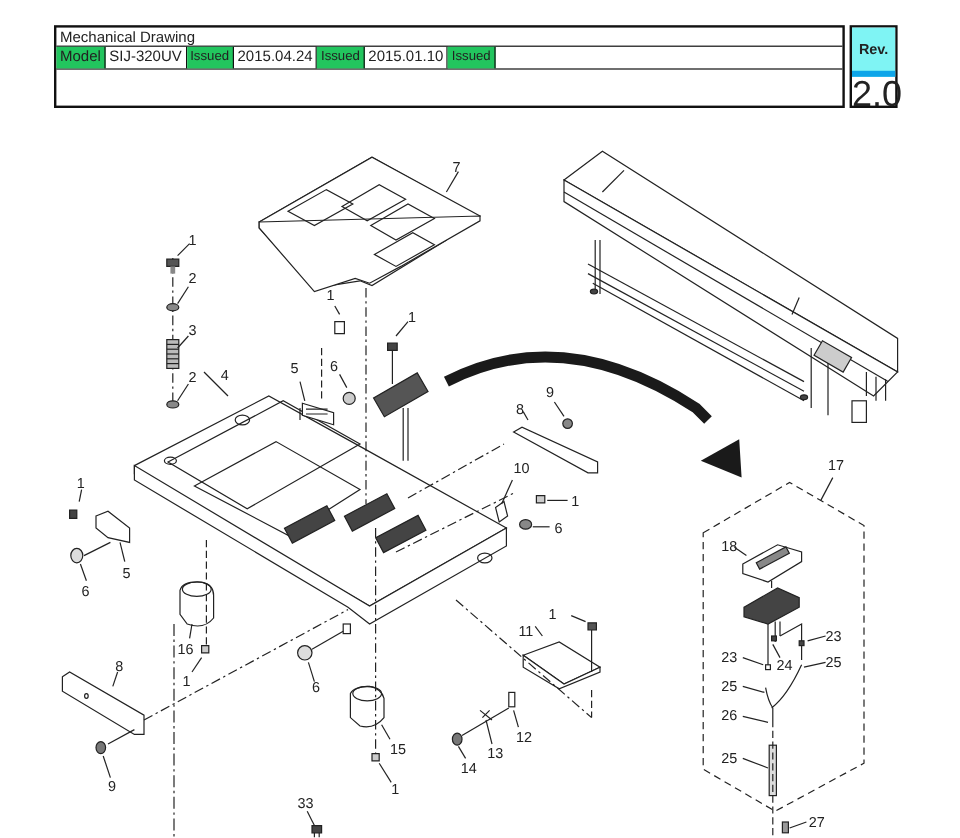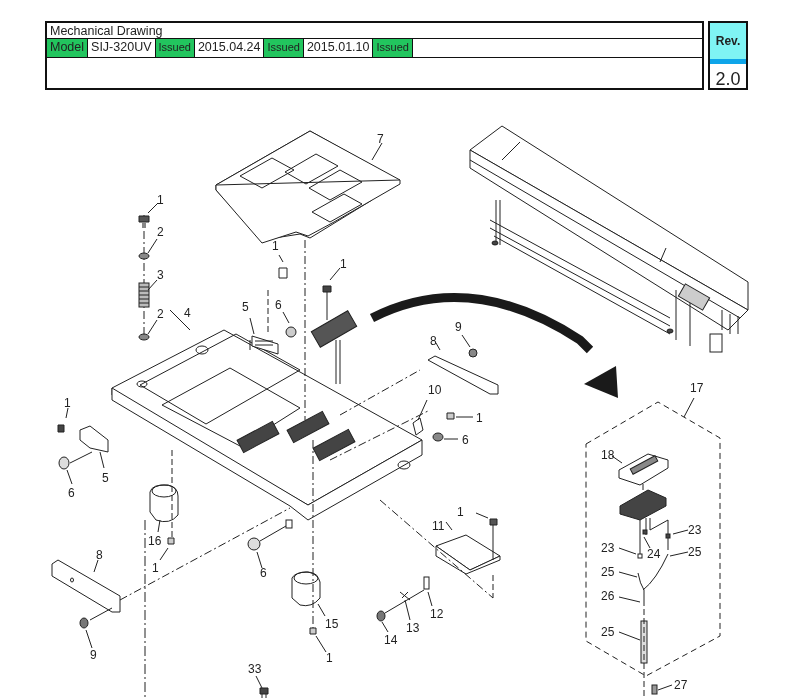"2.0" .rev-val { font-size: 18px -> 30px }
